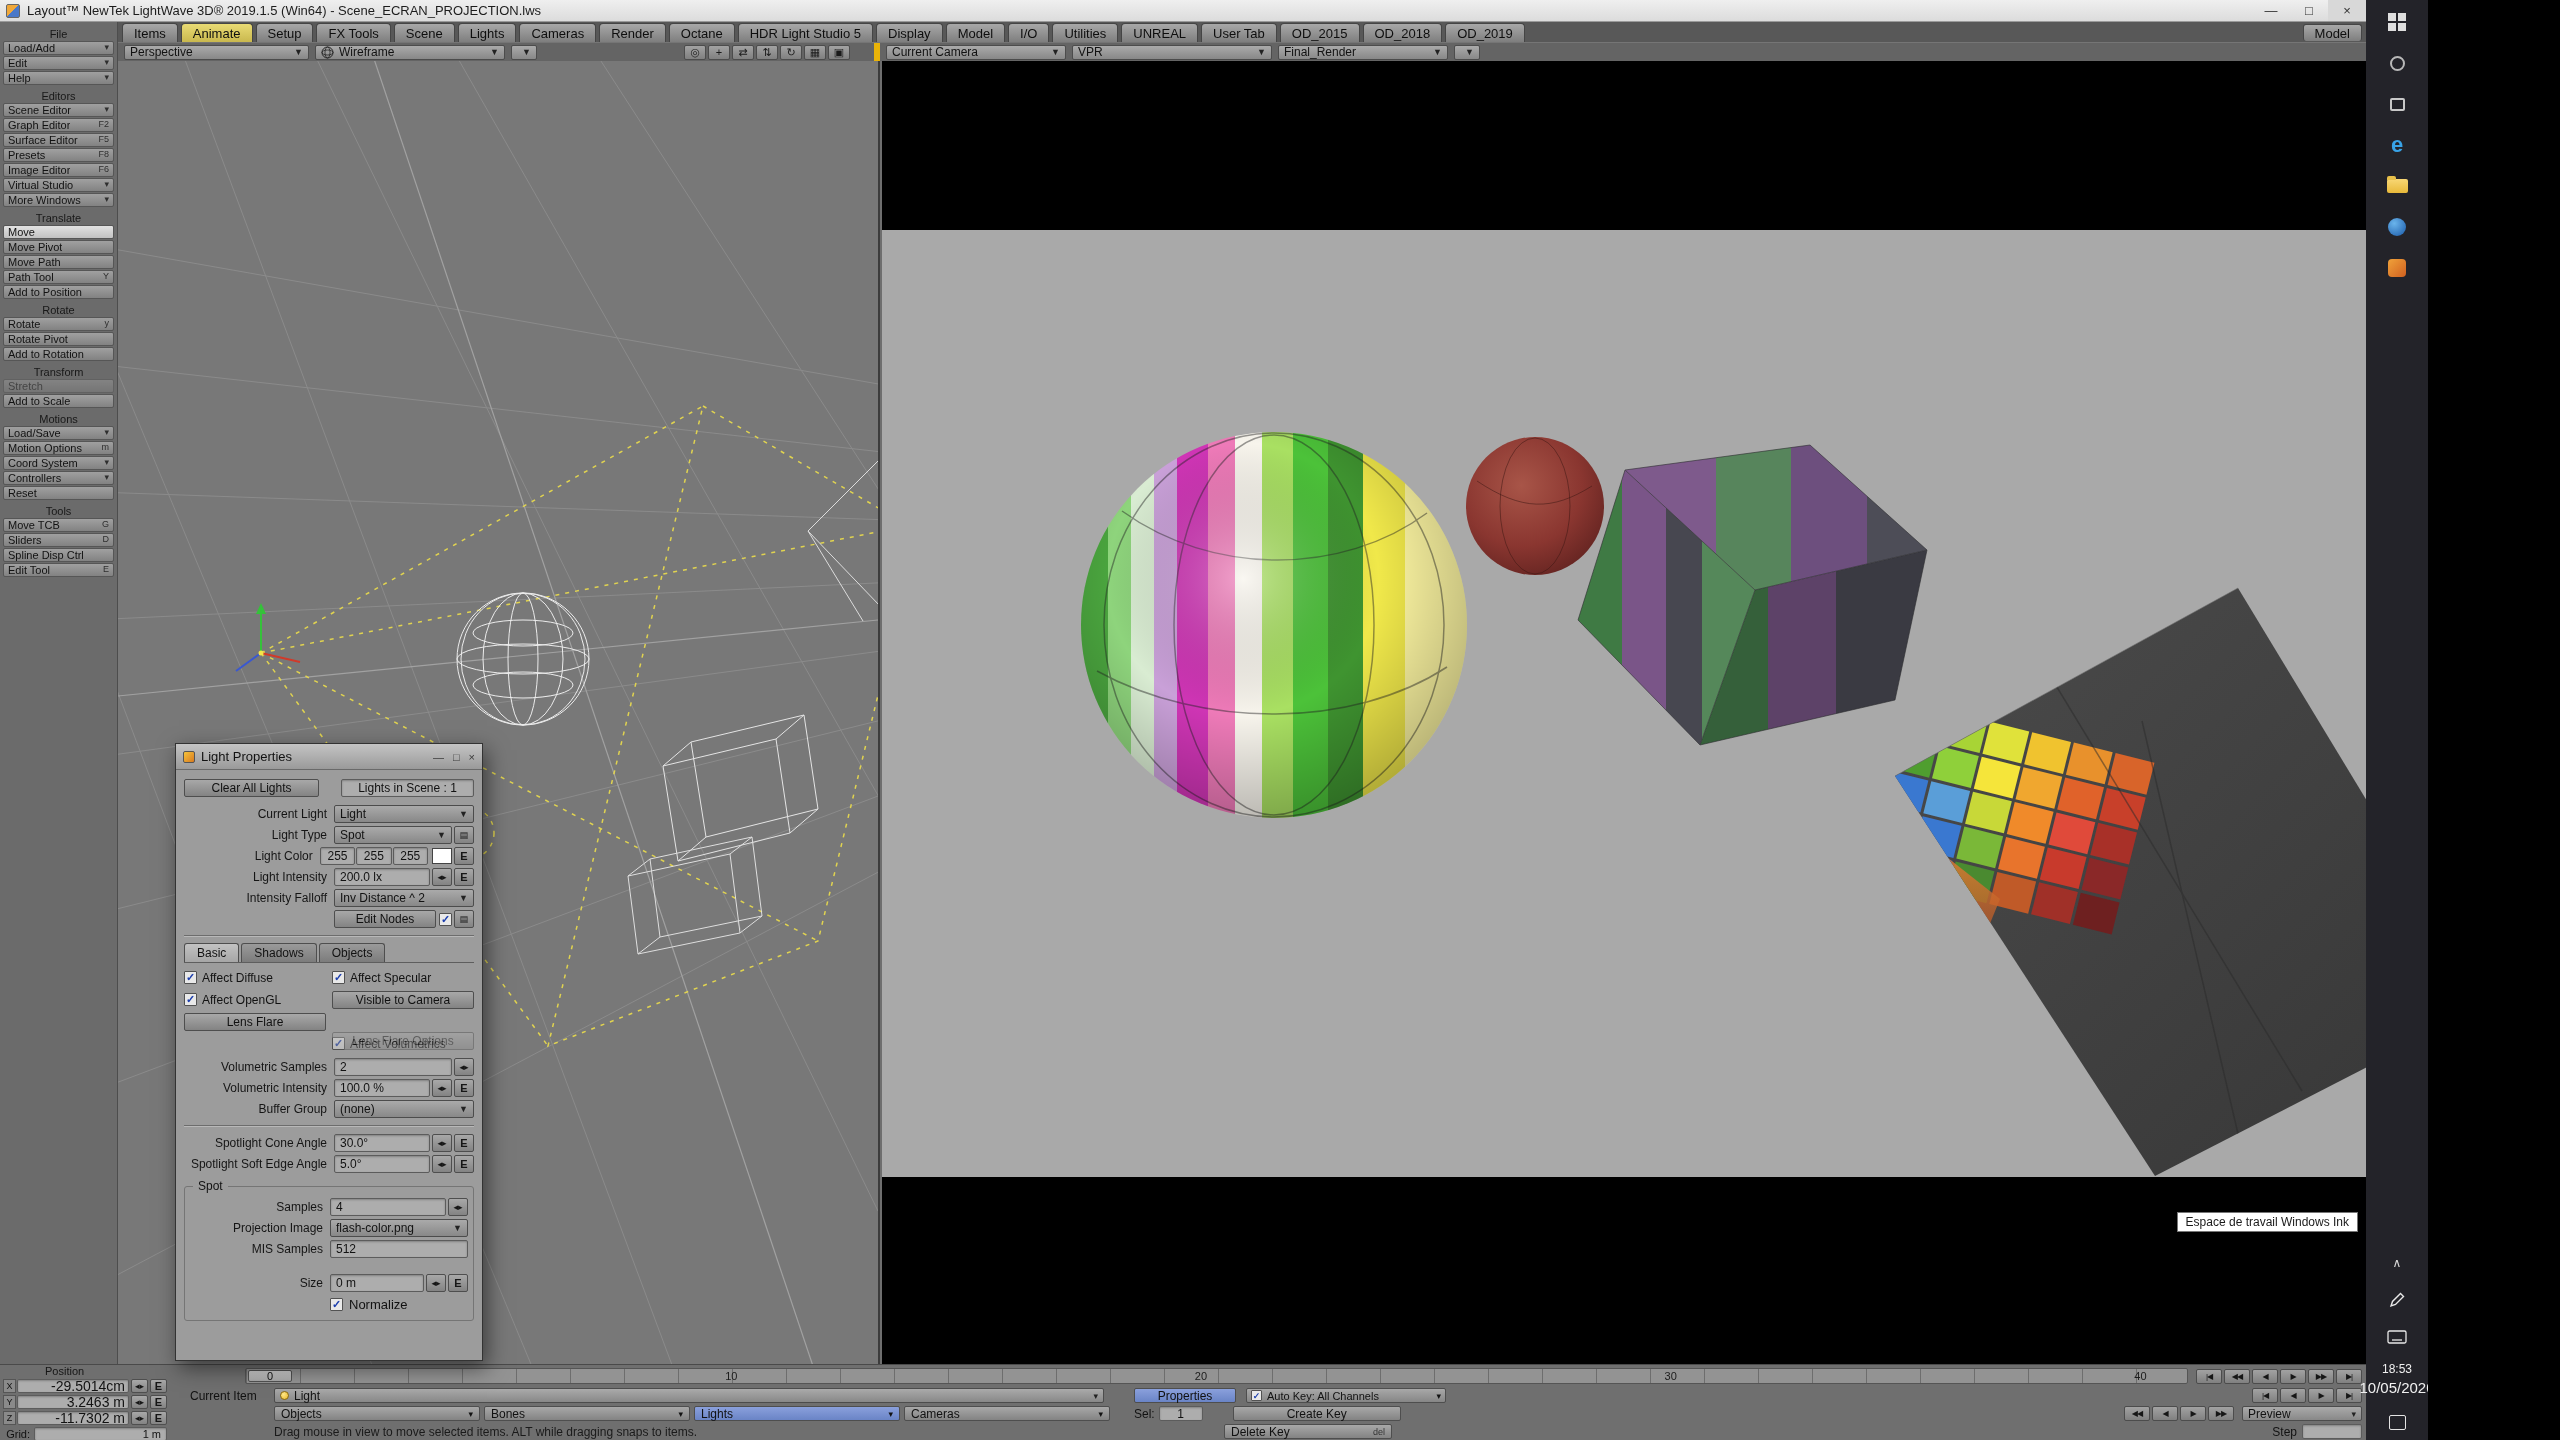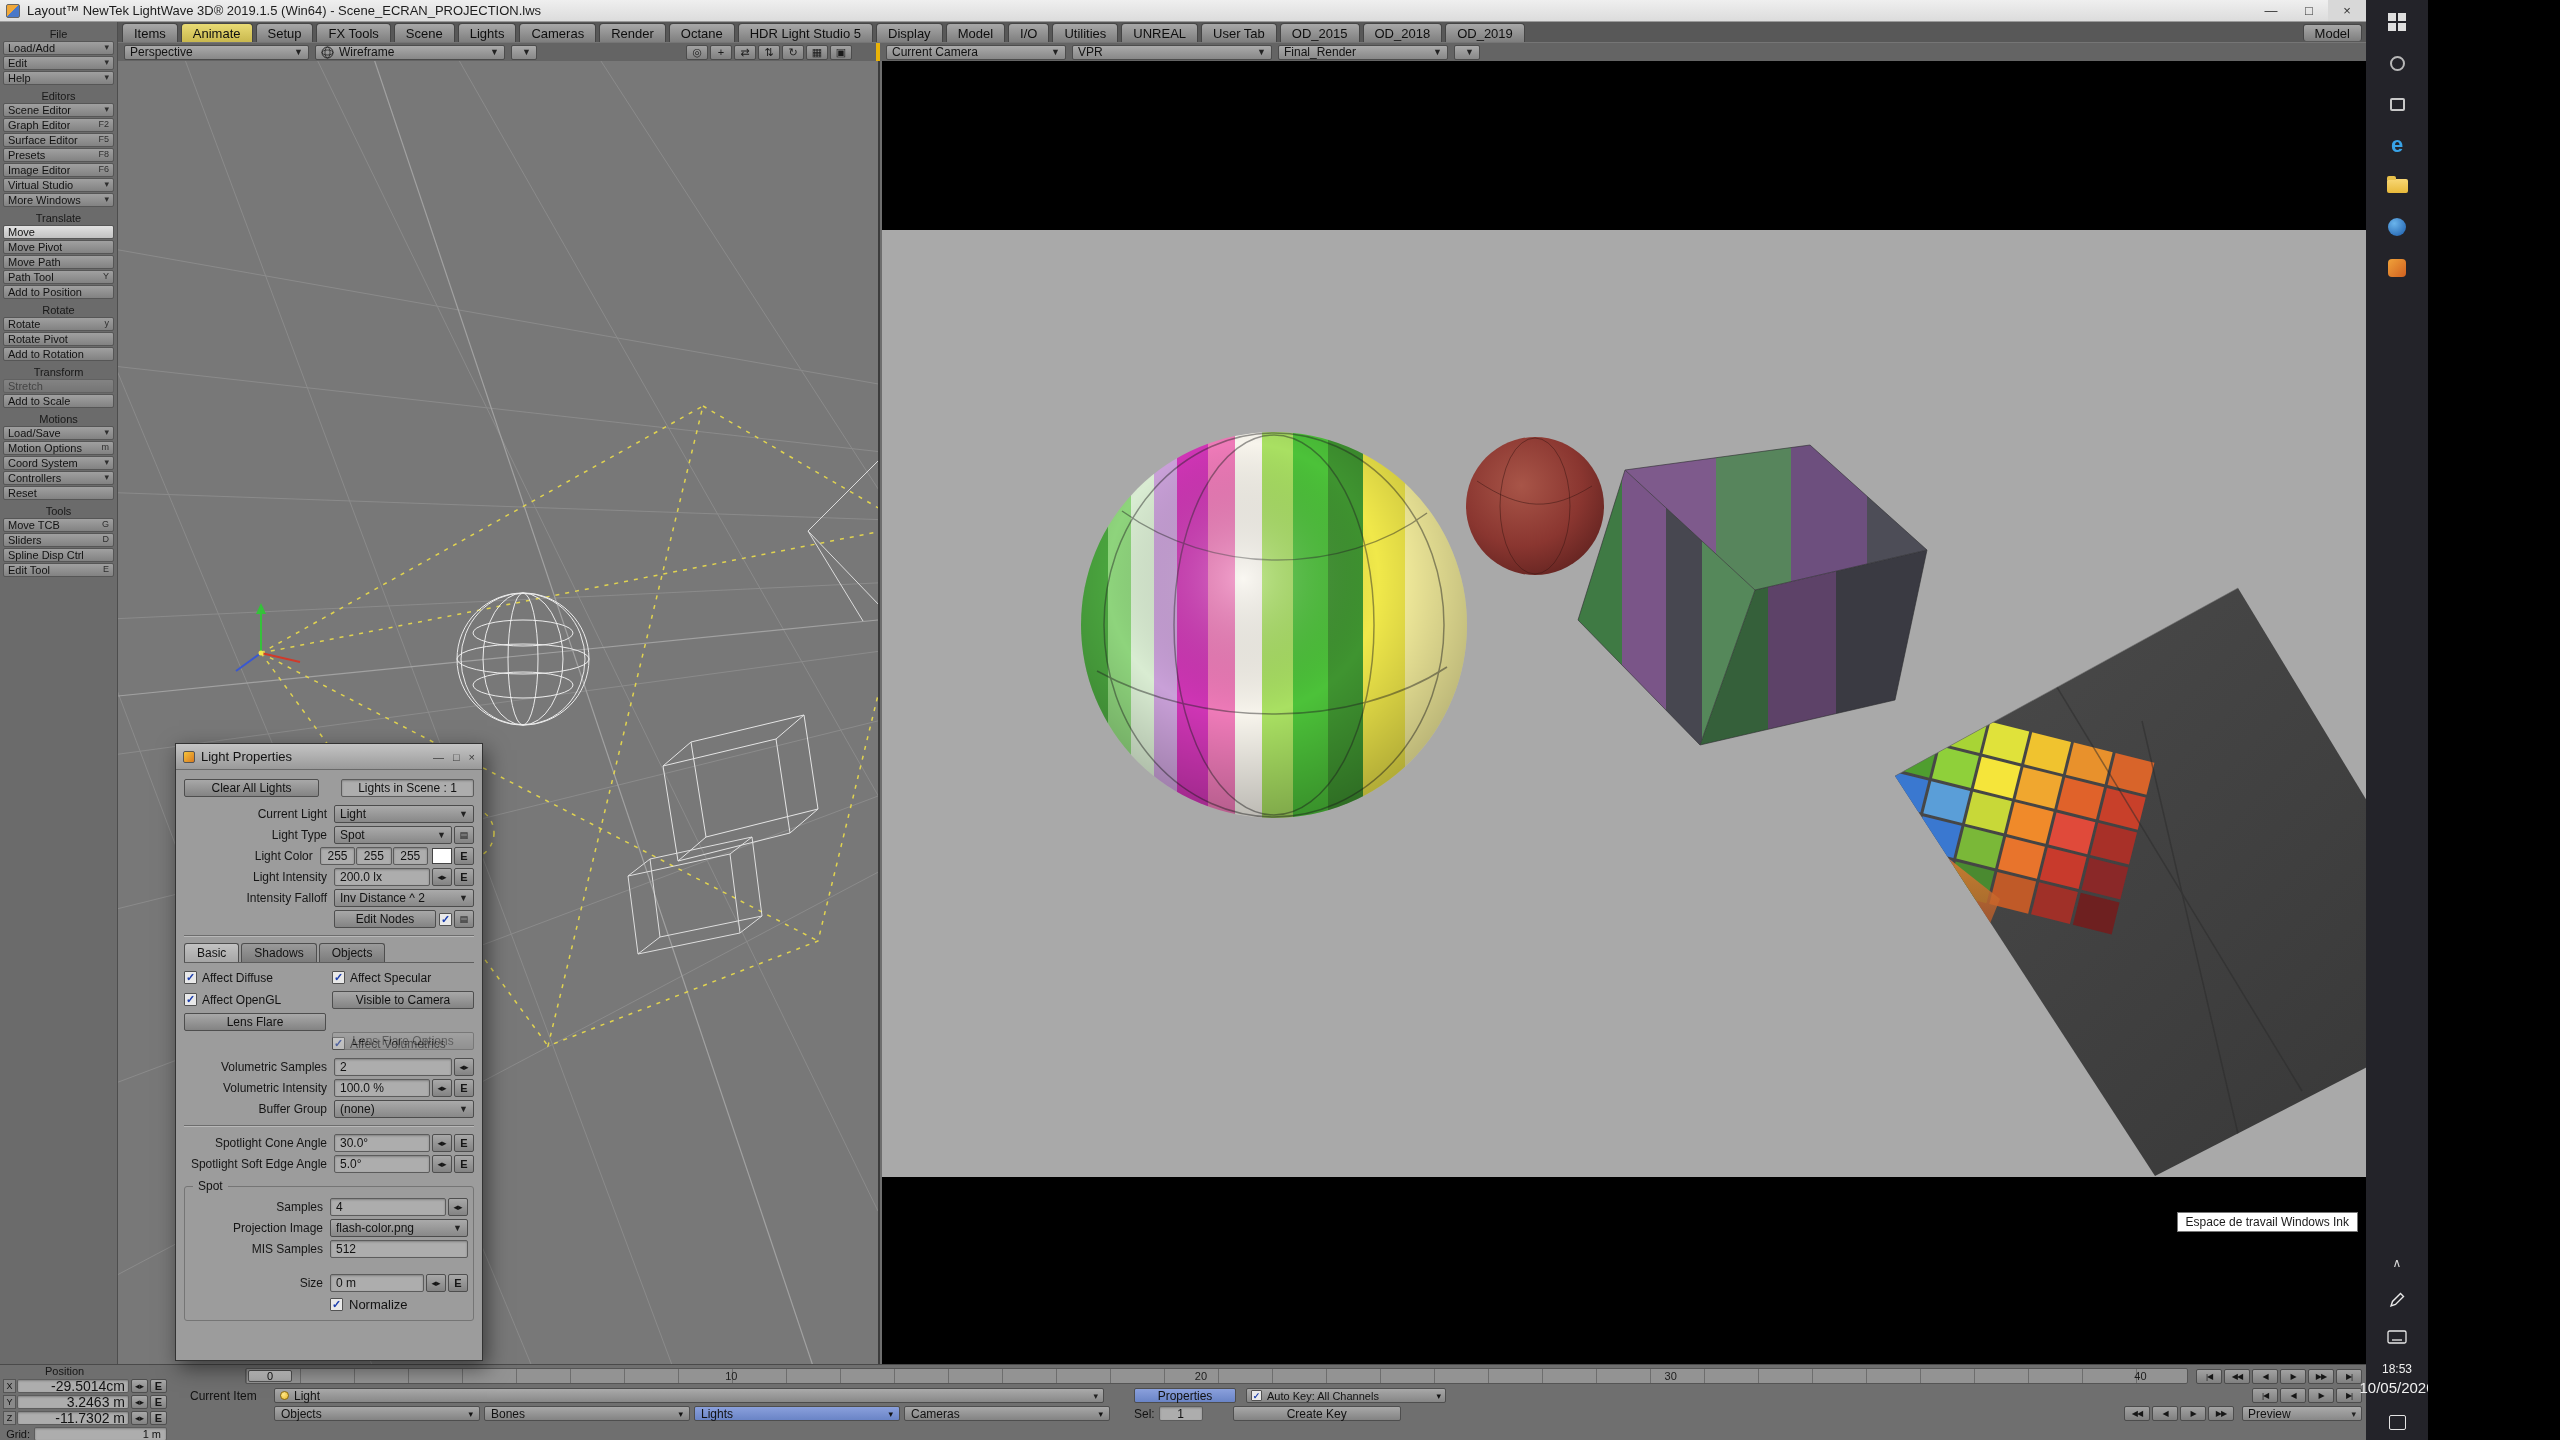"Perspective" .vp-toolbar.left { border-right: 4px solid #eab308 -> 6px solid #eab308 }
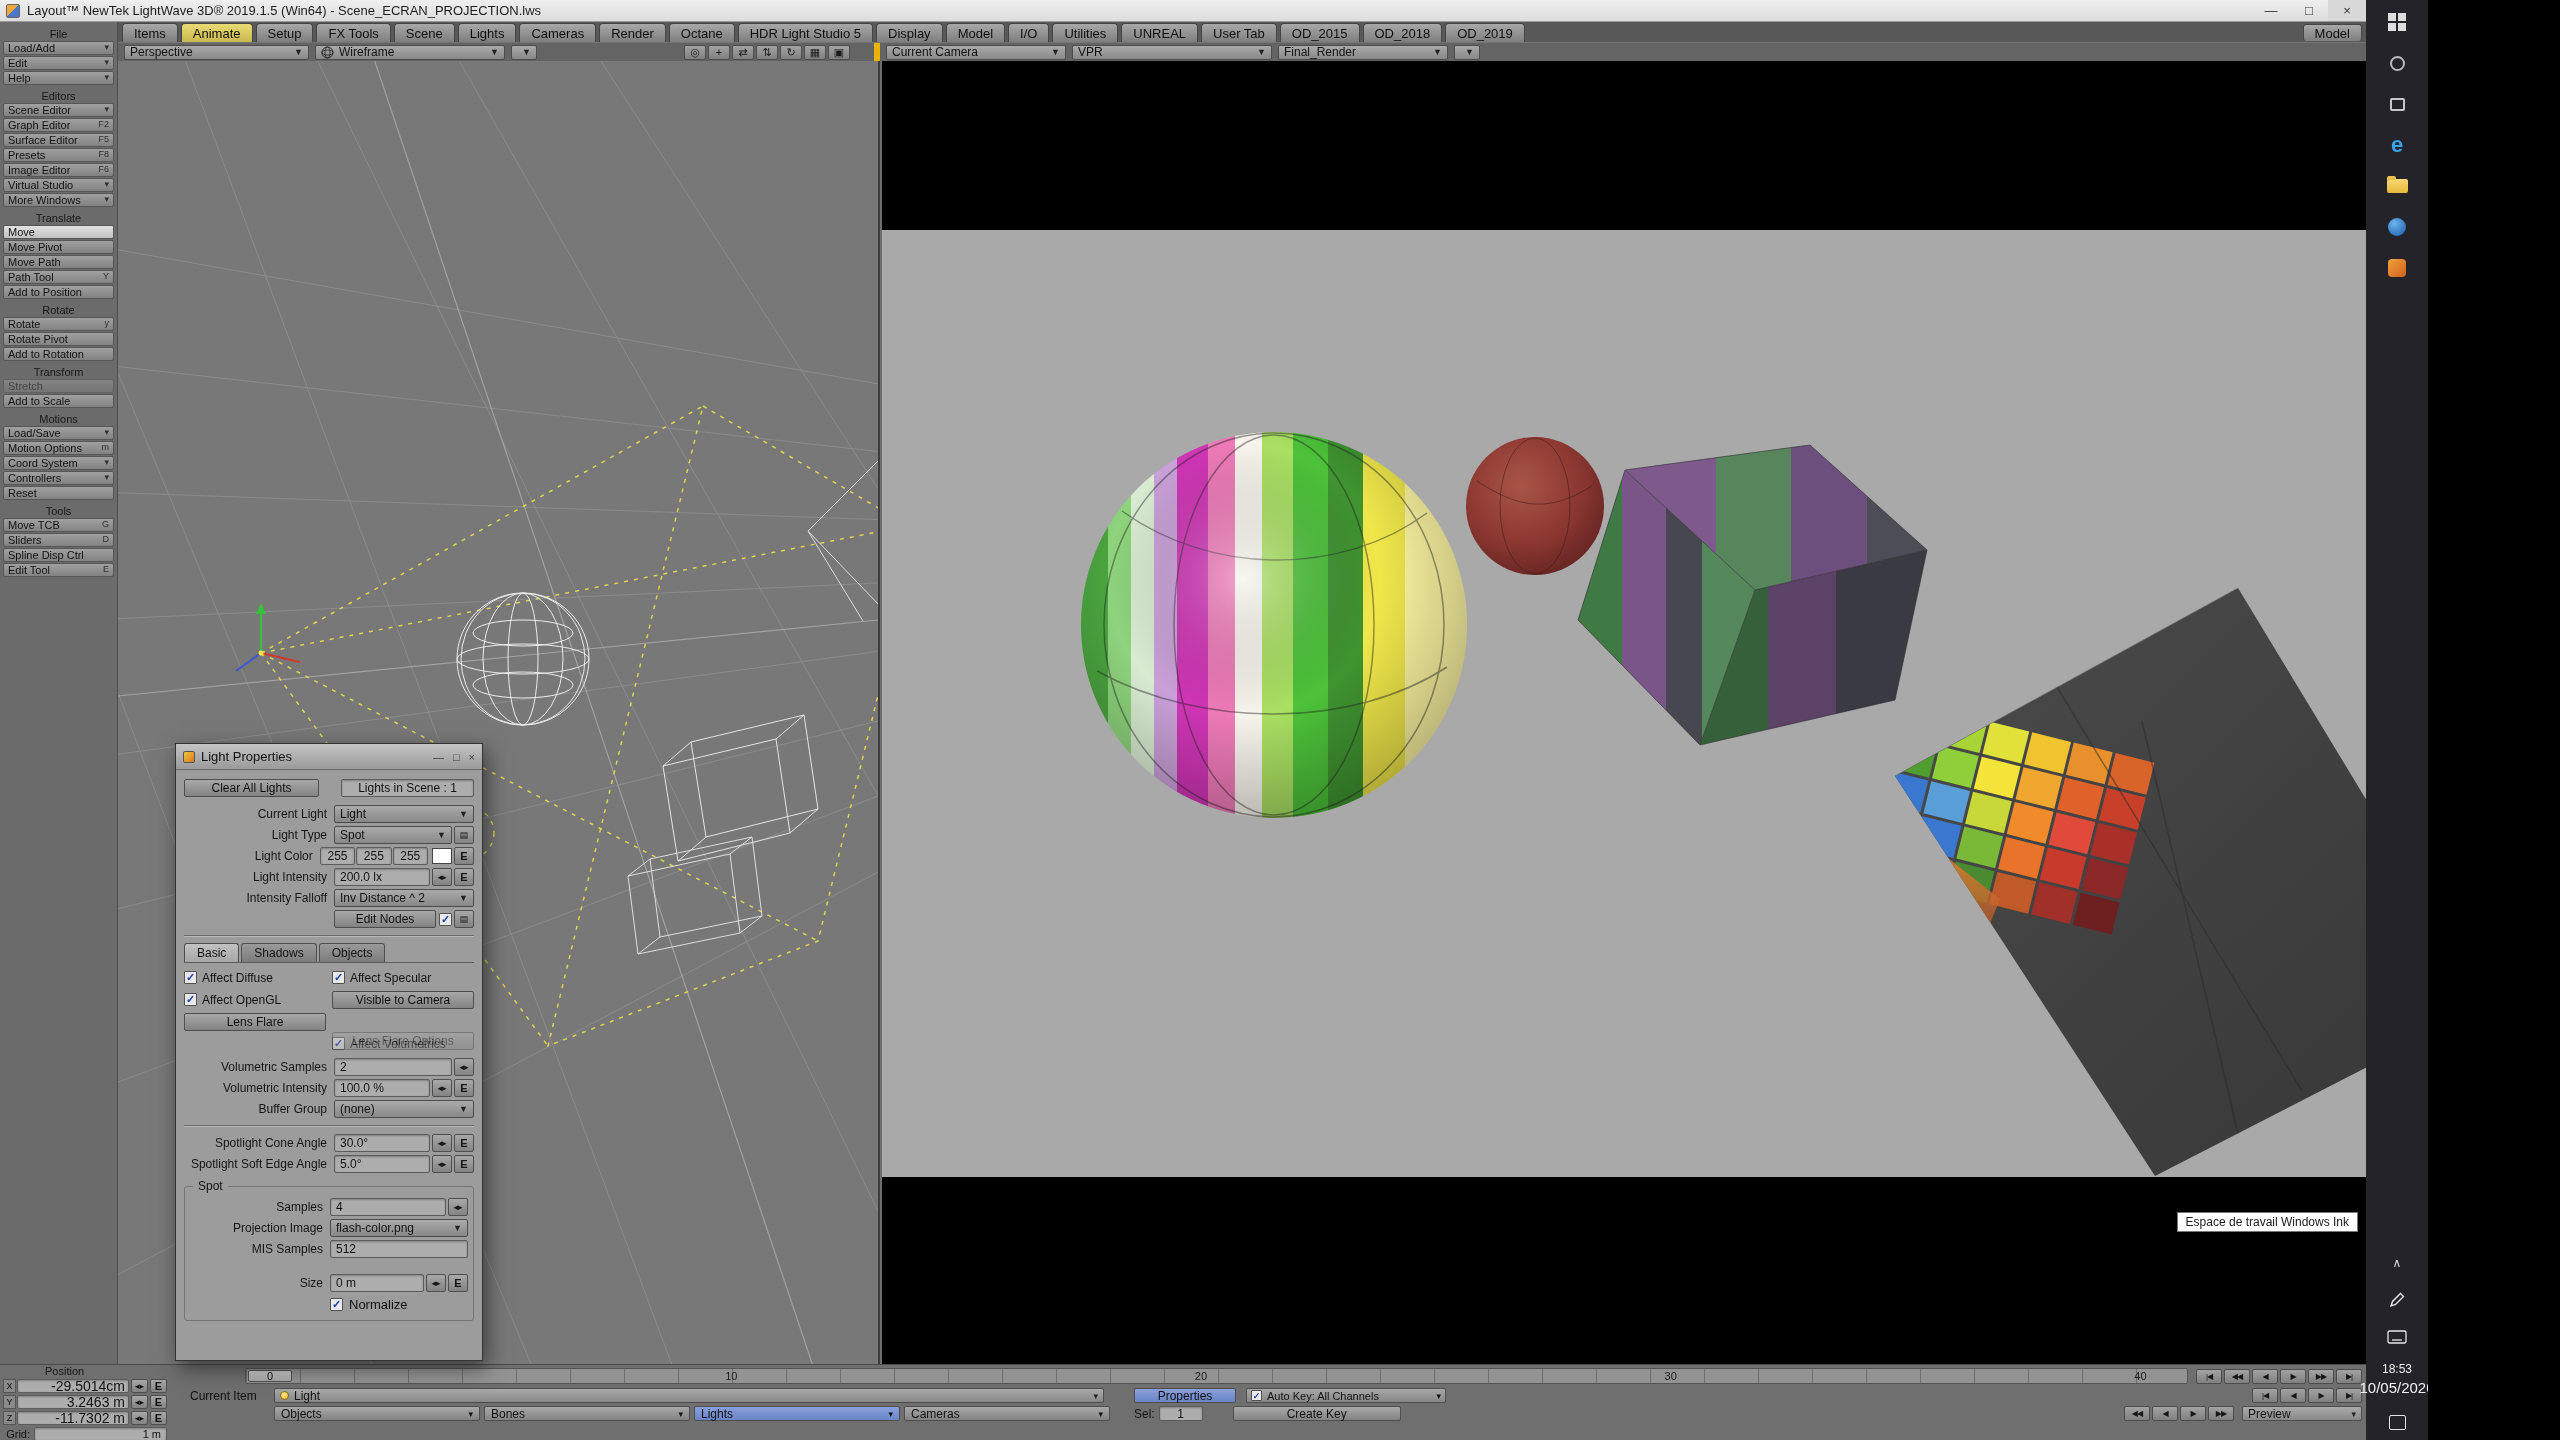"Drag mouse in view to" div.bb-row { html: none -> <div> <span>Drag mouse in view to move selected items. ALT while dragging snaps to items.</span> <div> <span>Delete Key</span> <span>del</span> </div> <div></div> <span>Step</span> <div></div> </div> }
